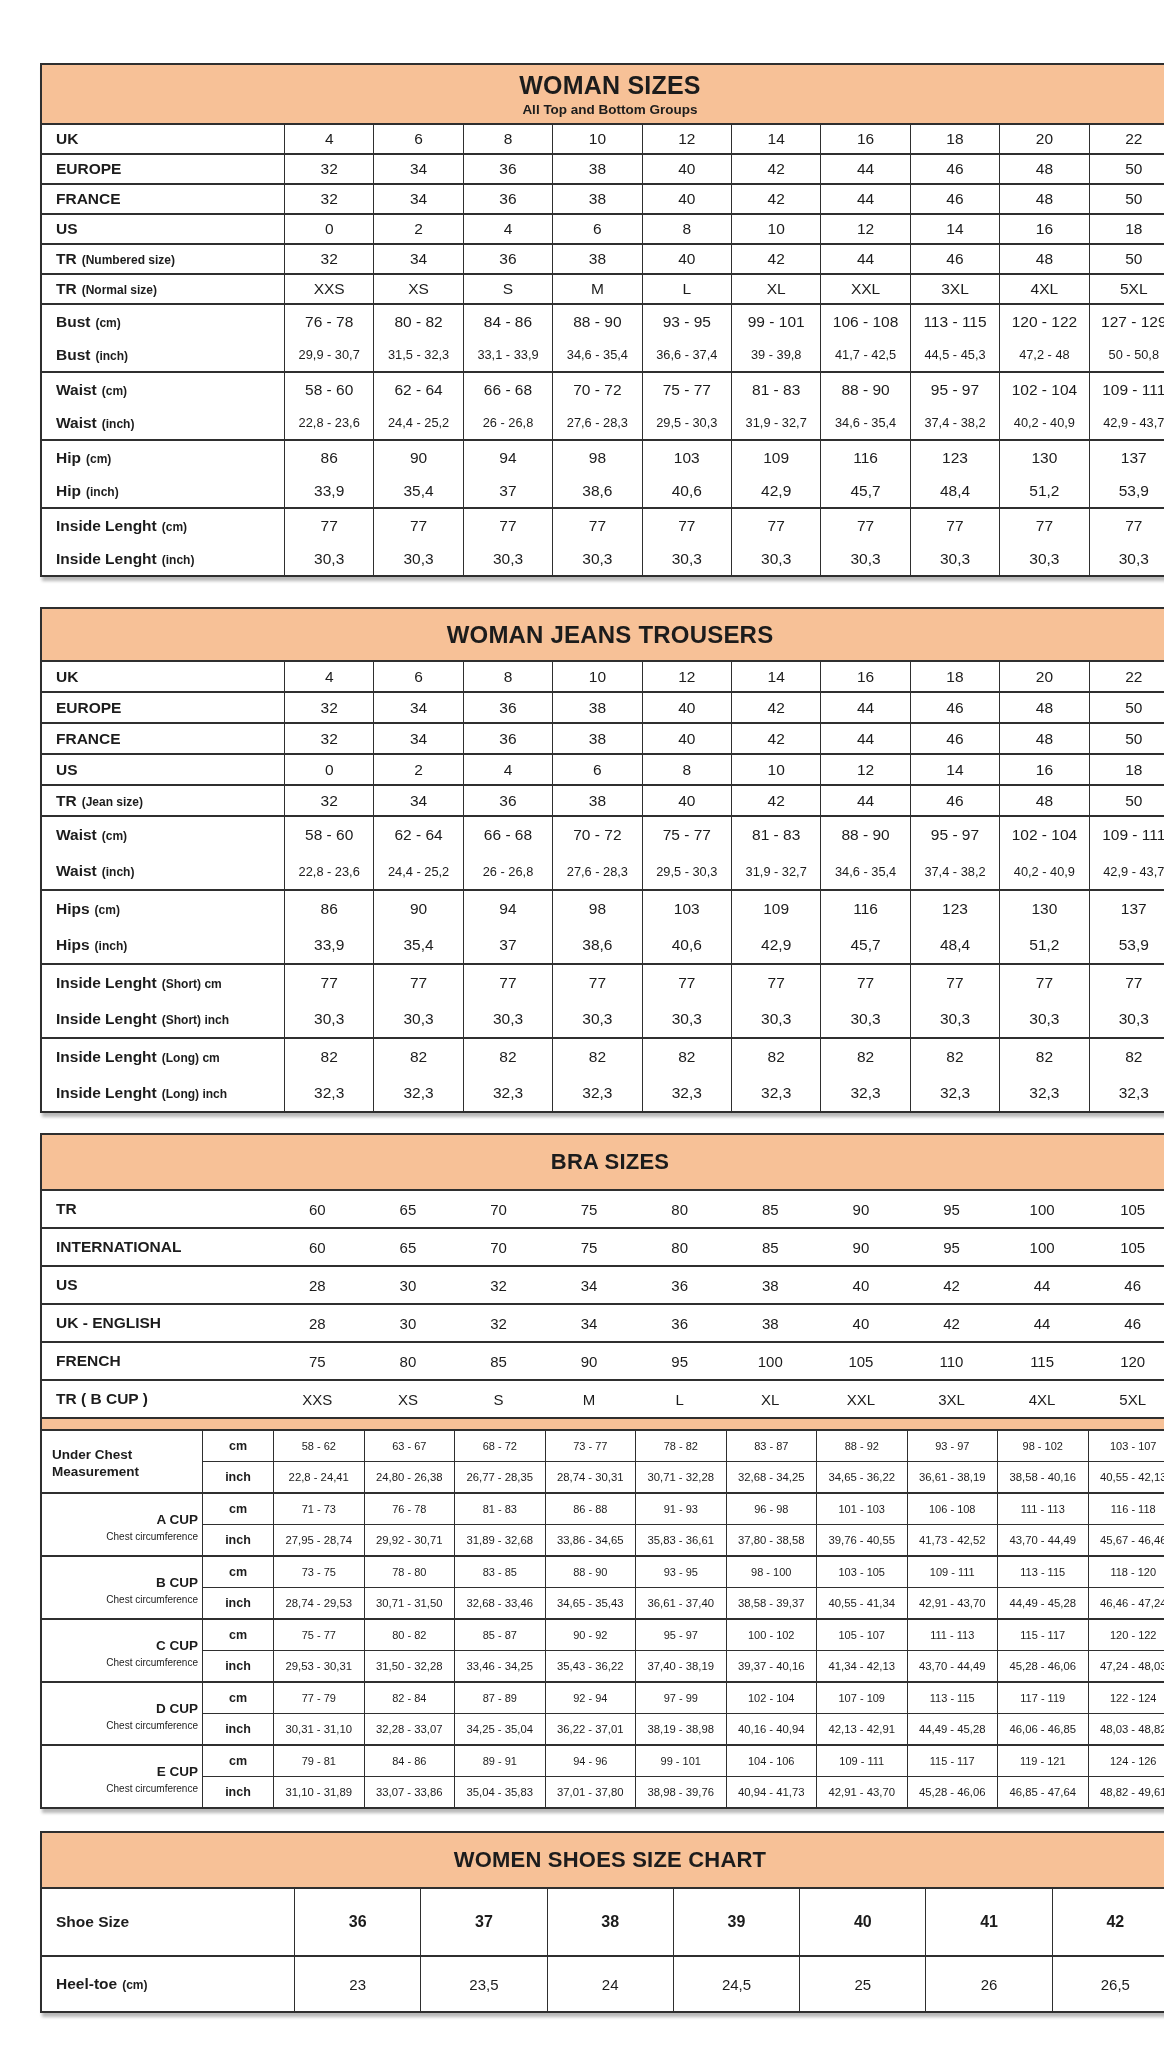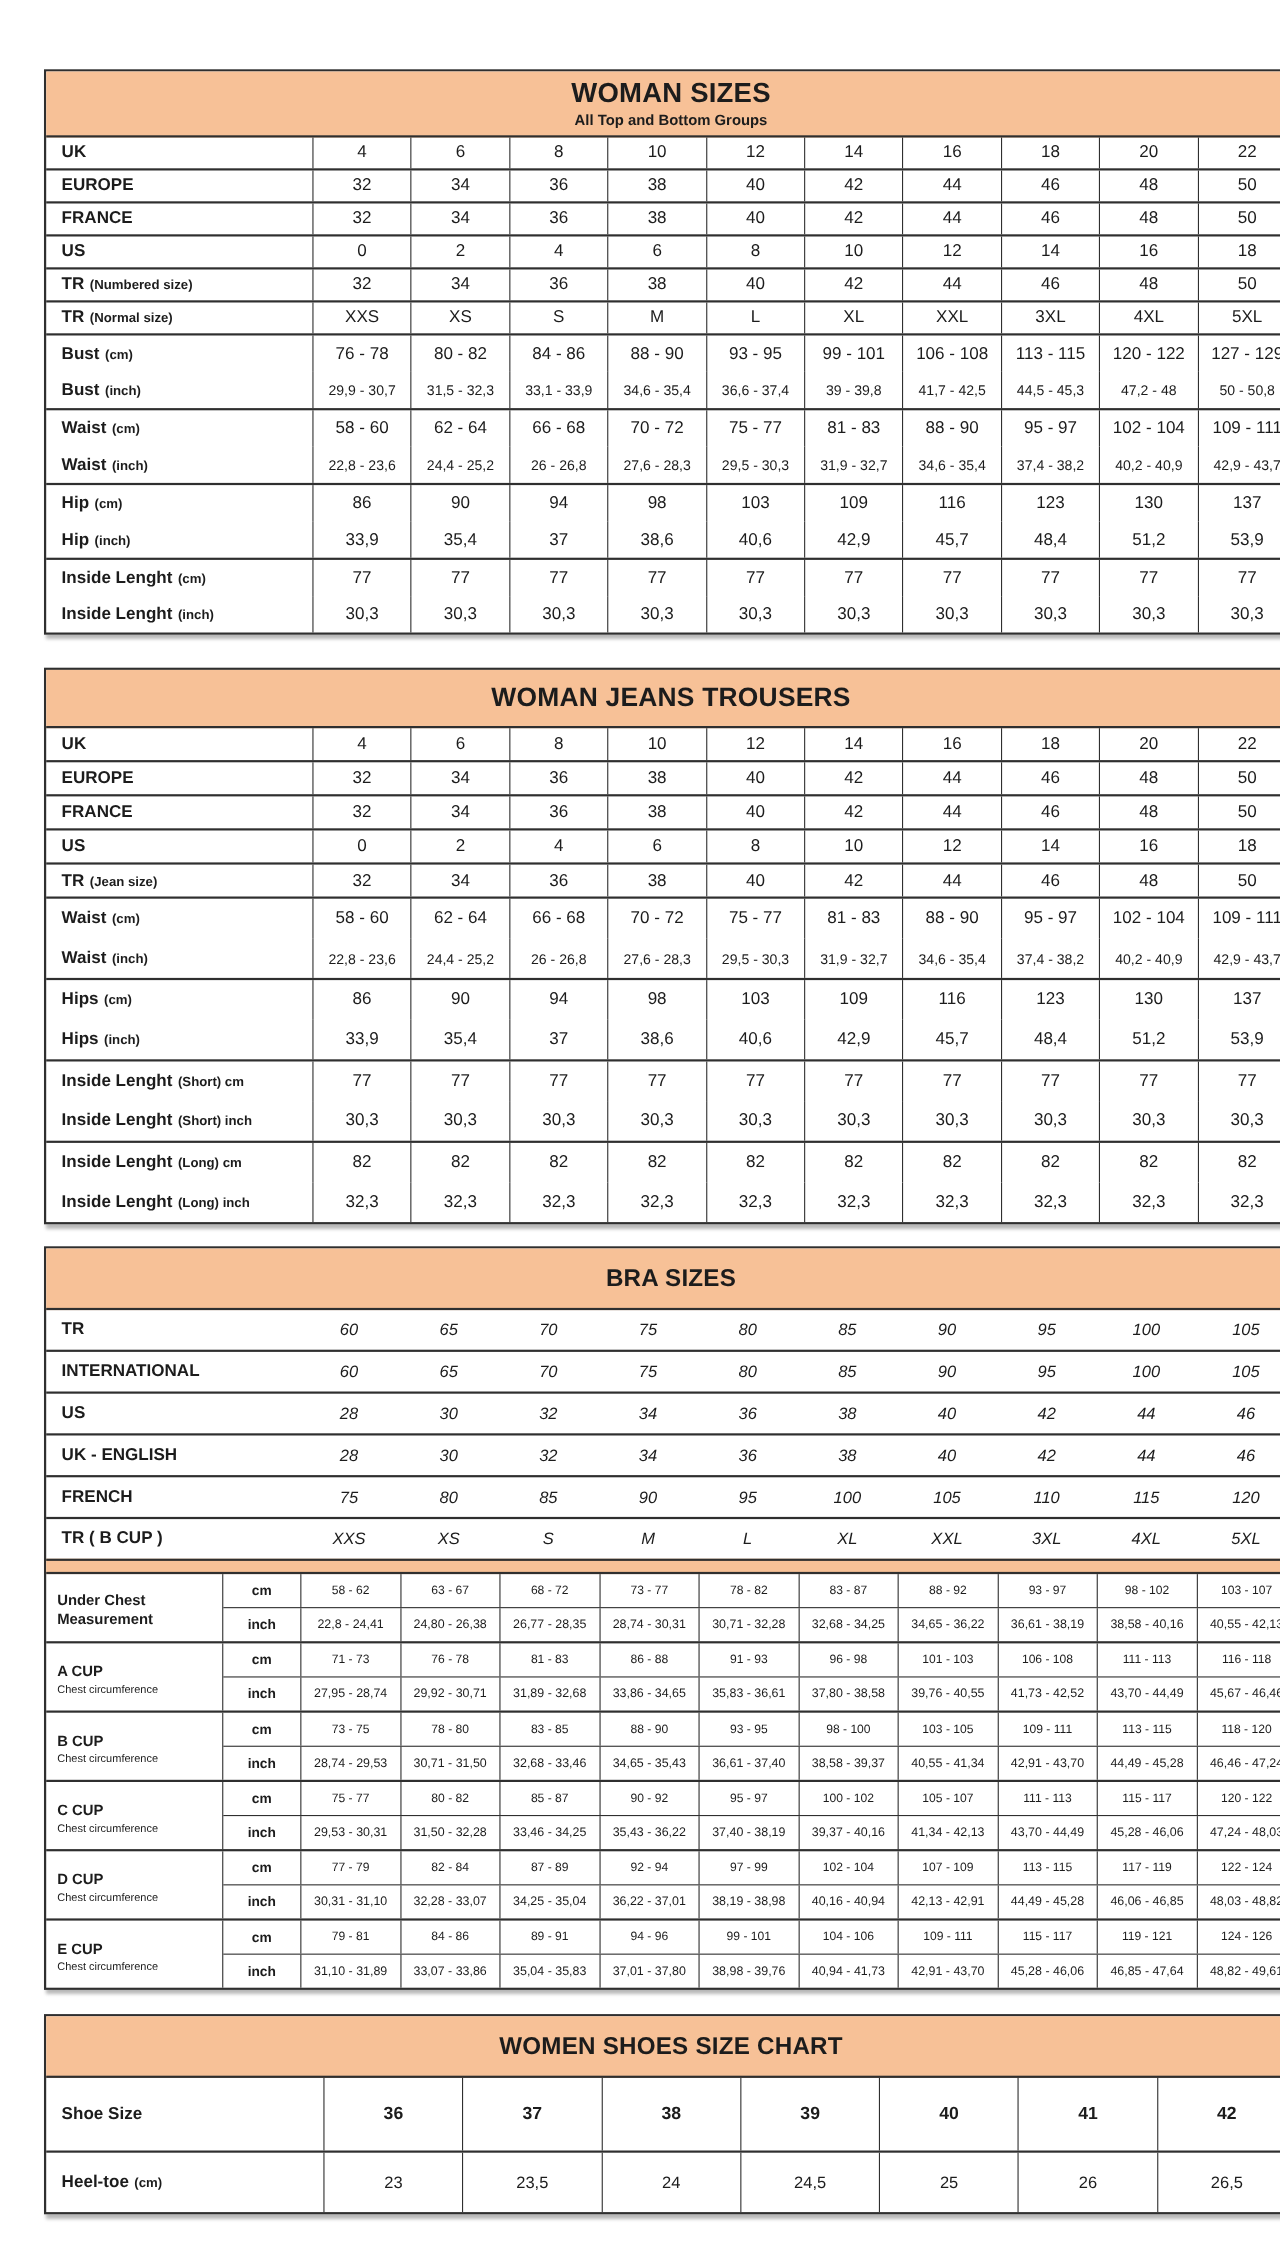"60" .bra-top .cell, .bra-top .lab + .cell { font-style: italic -> none }
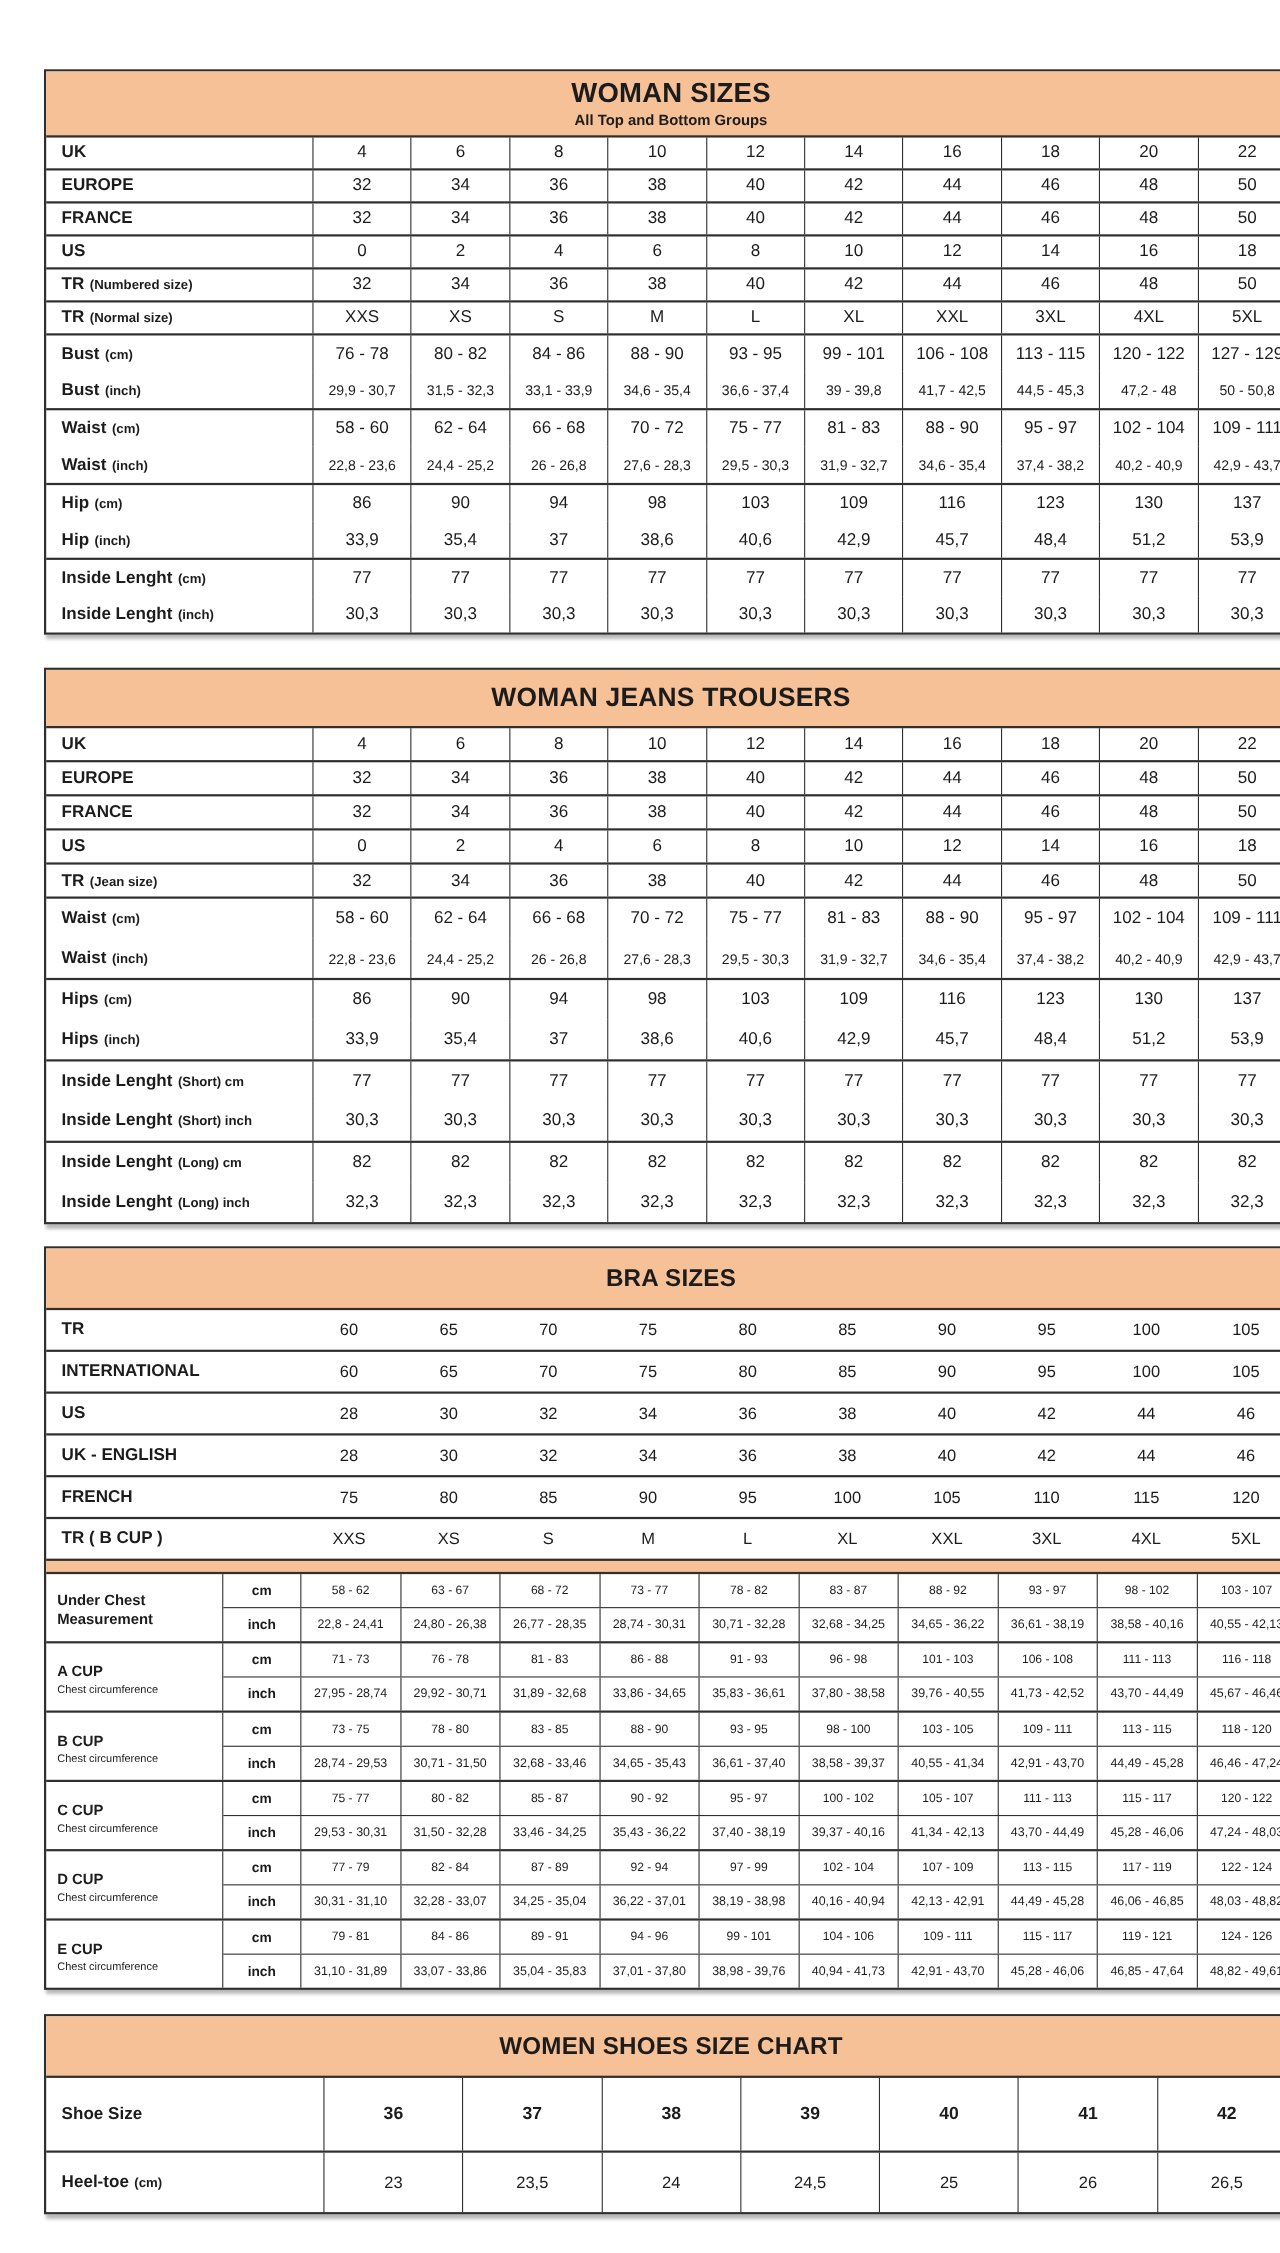"Under Chest Measurement" .cup-label { align-items: none -> flex-end }
